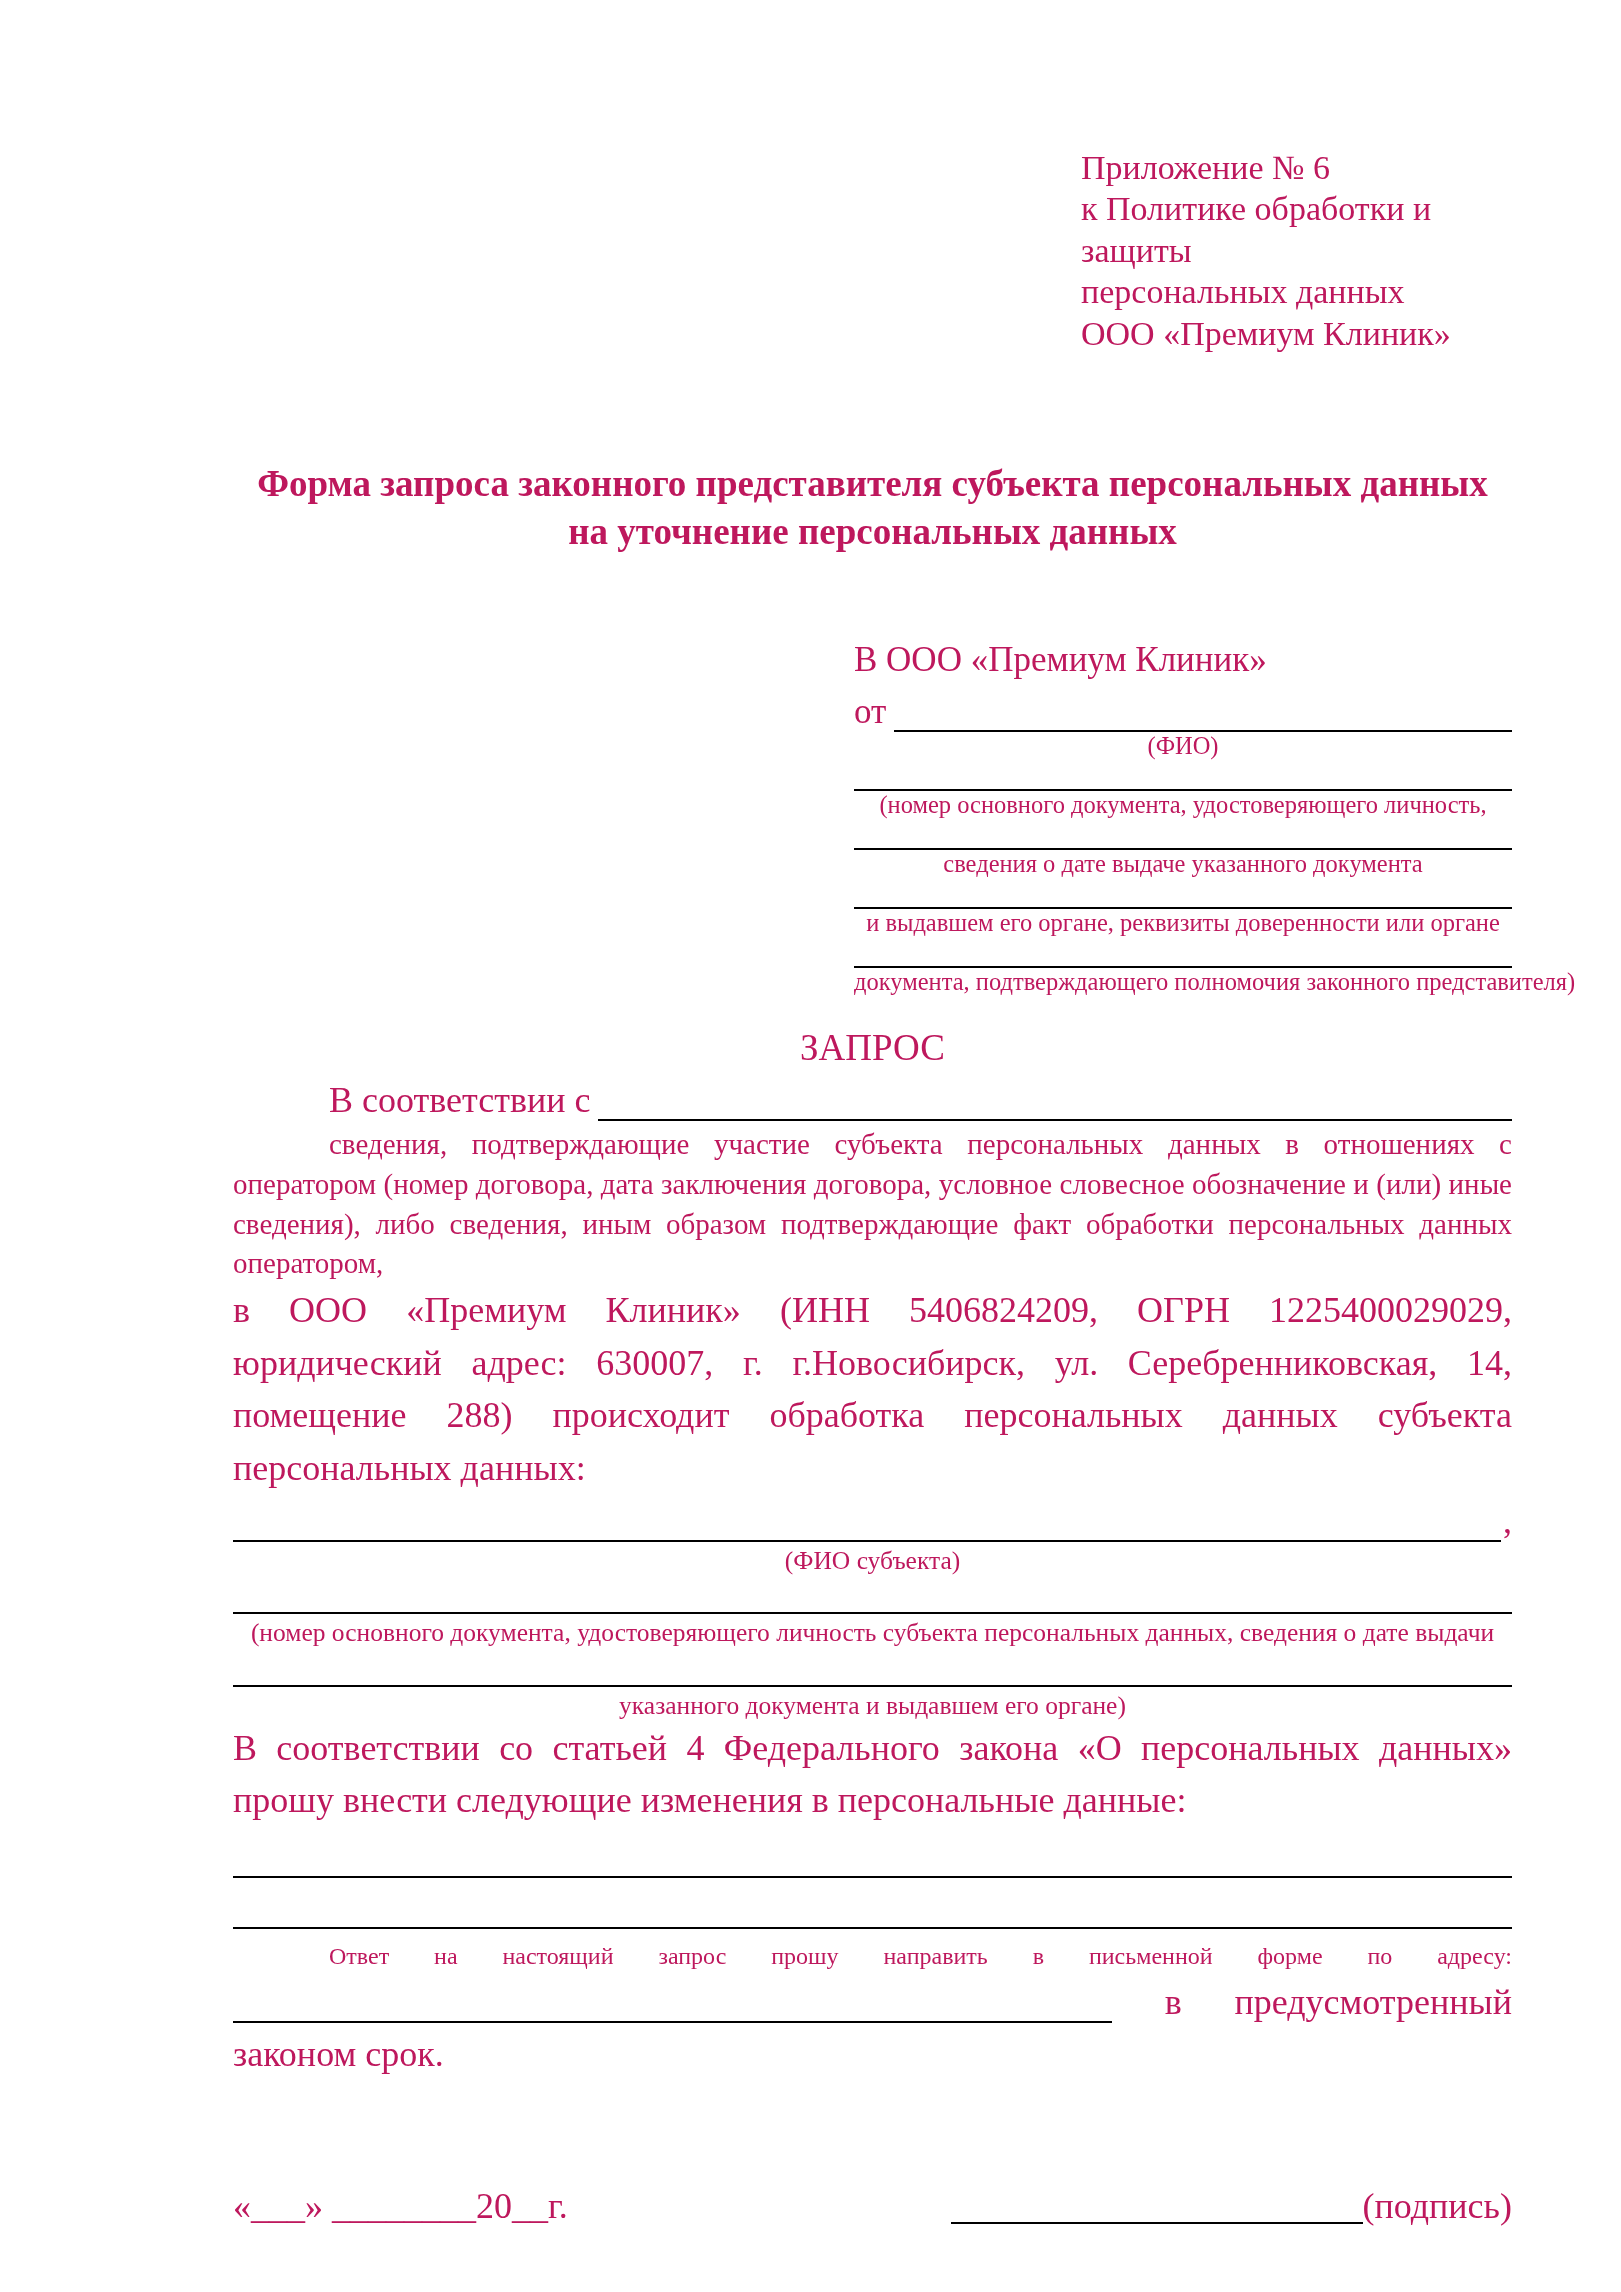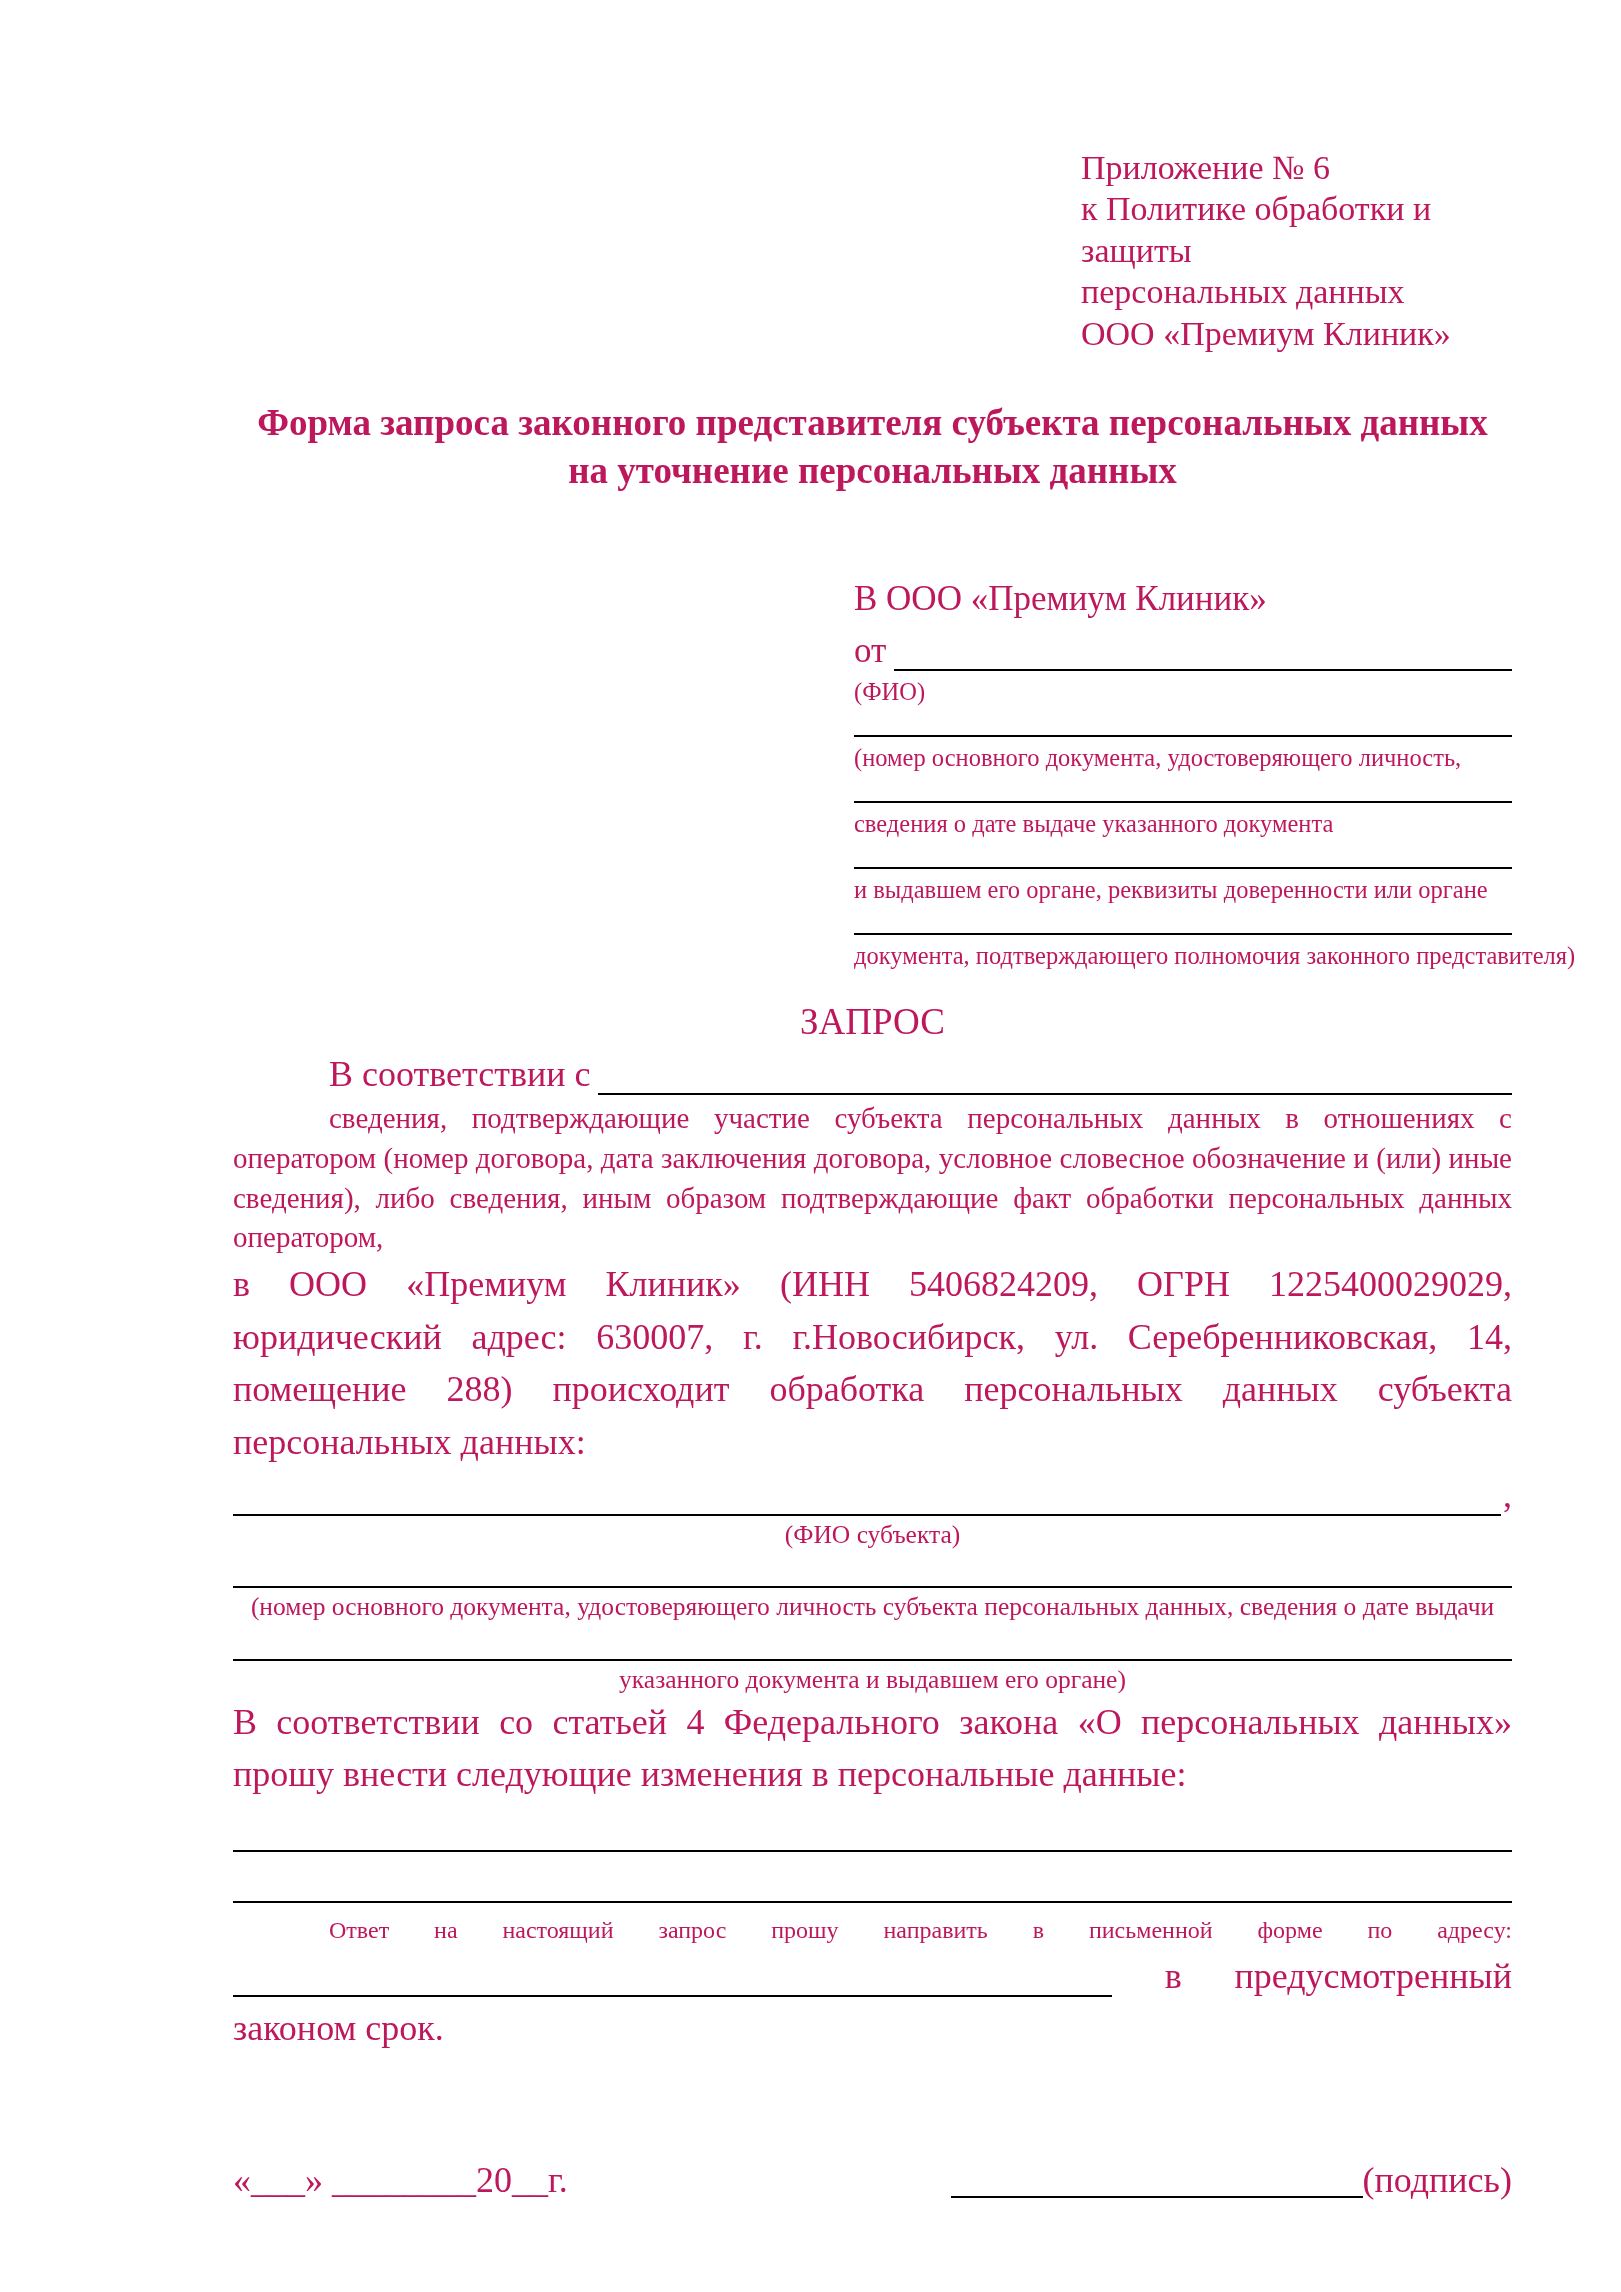"Форма запроса законного представителя" .doc-title { margin-top: 45px -> 106px }
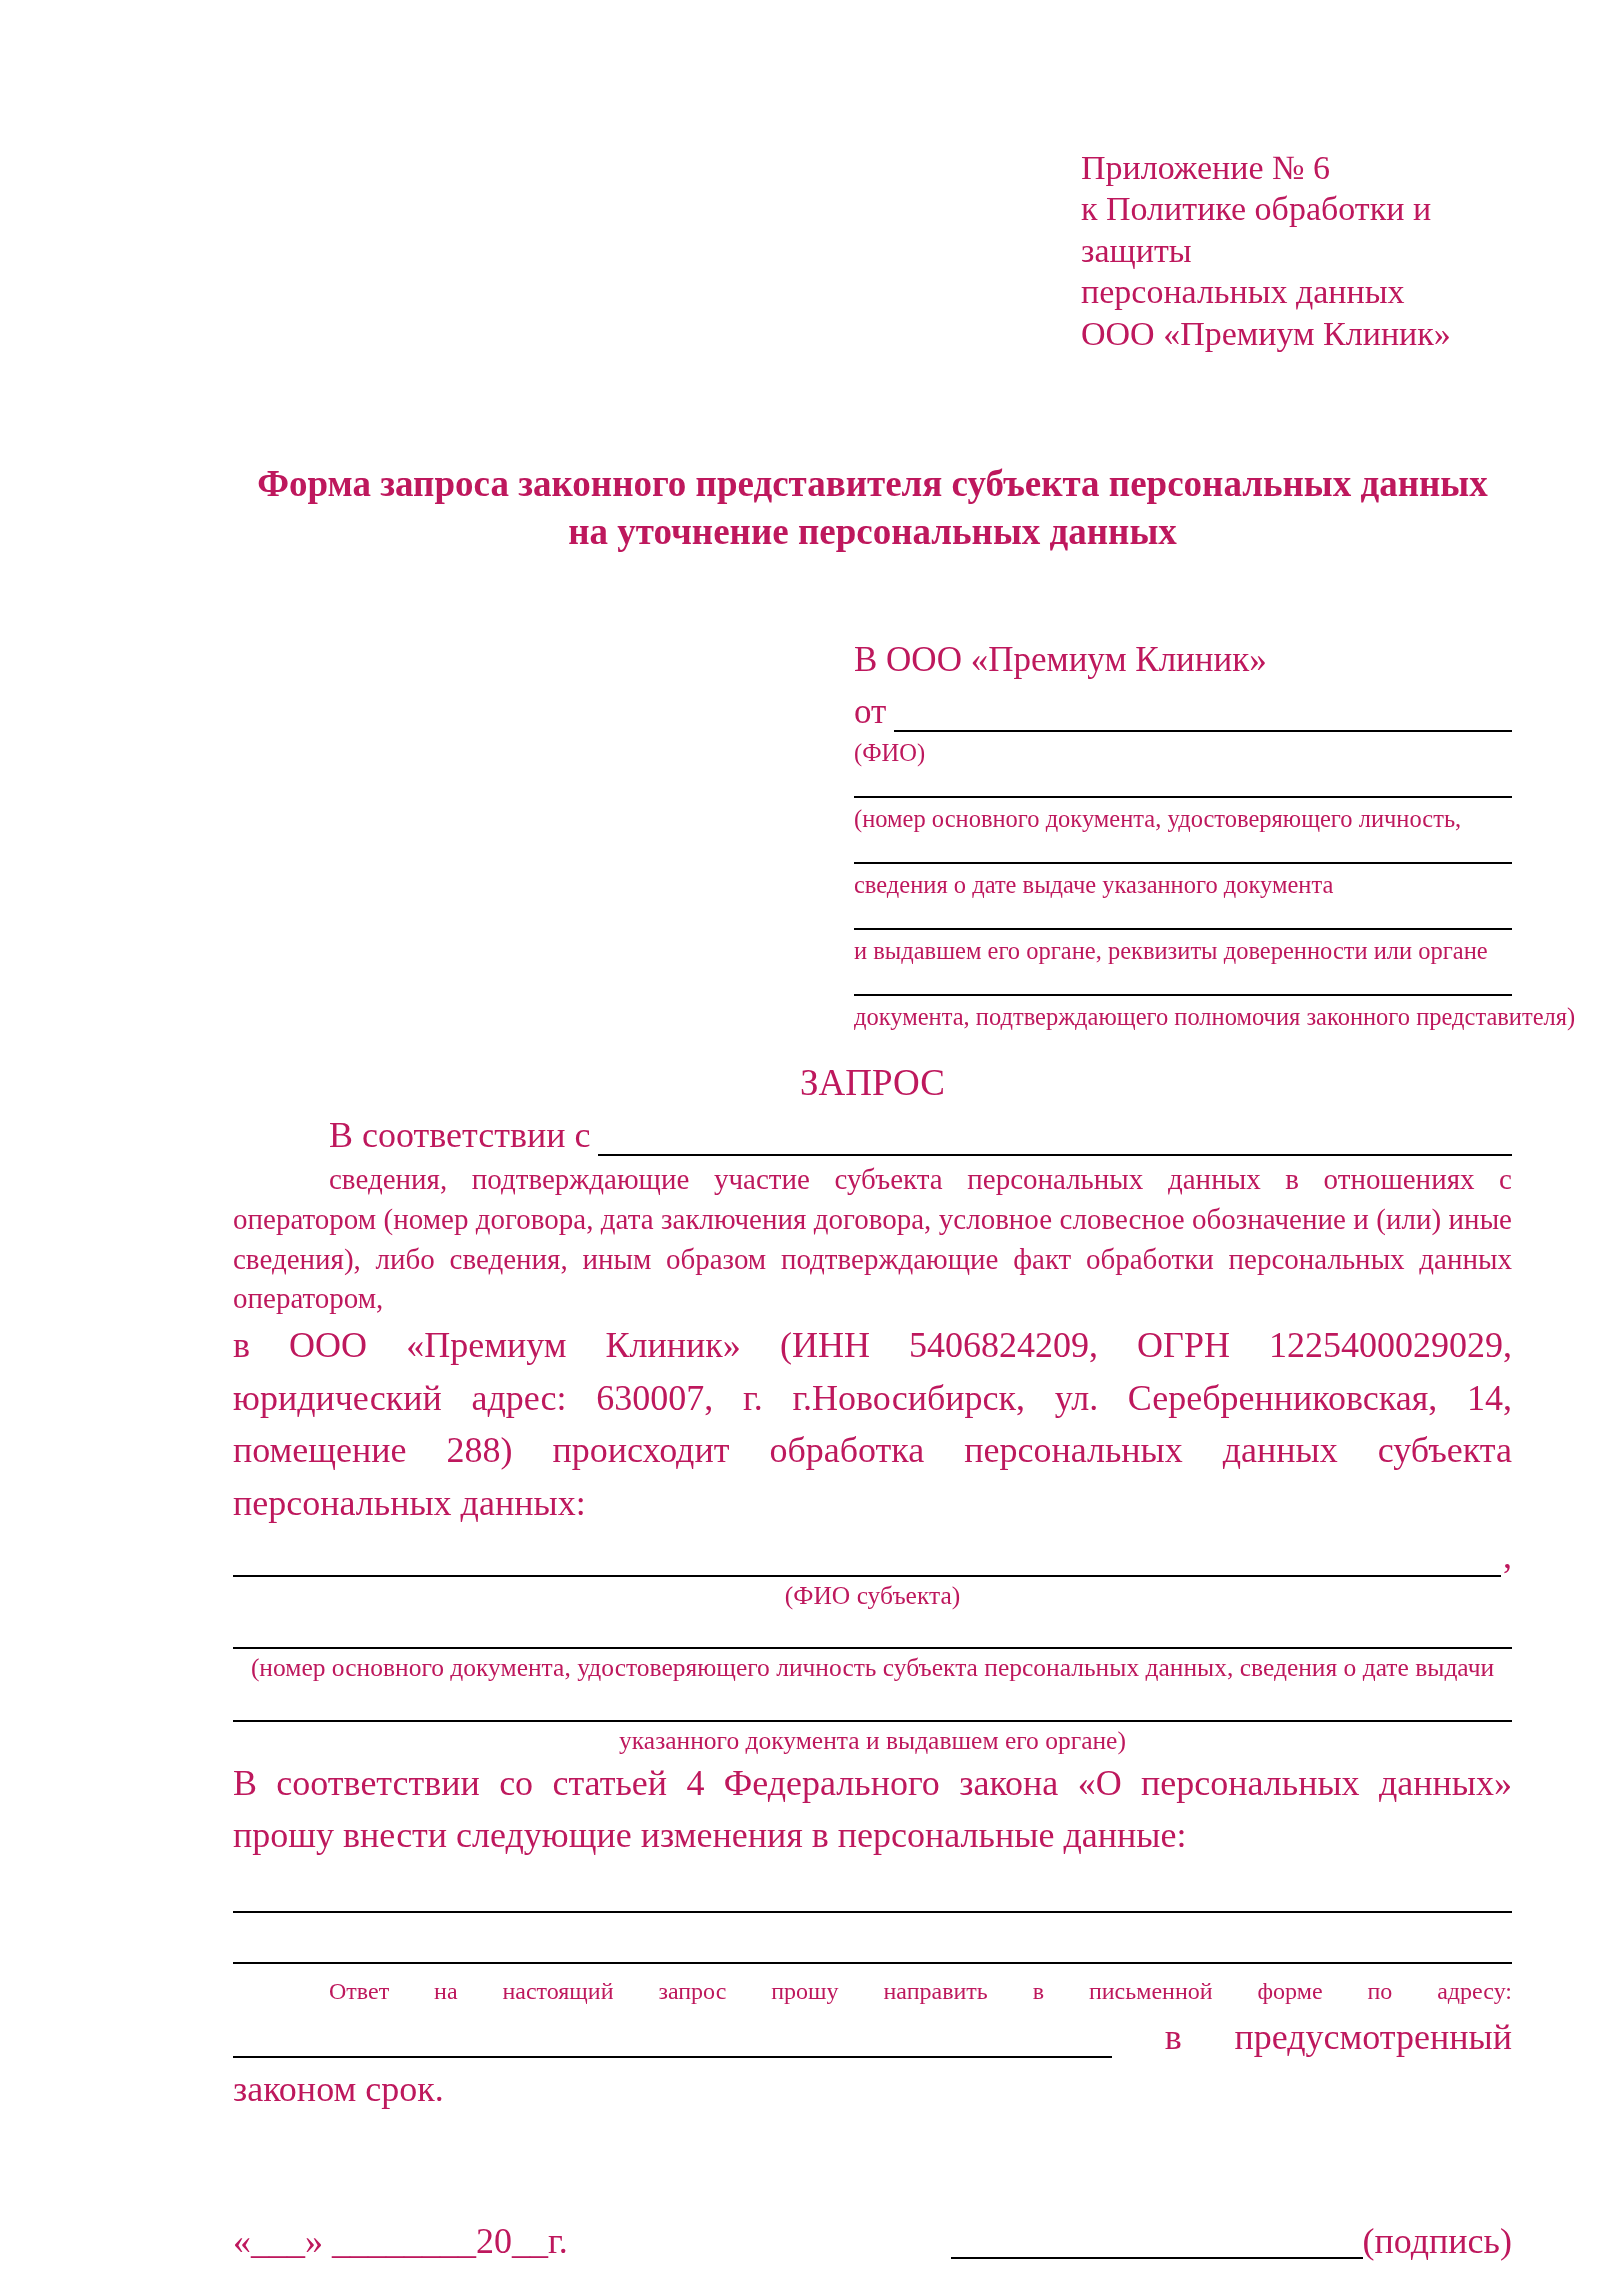"(ФИО)" .cap { padding-top: 7px -> 0; text-align: left -> center }
